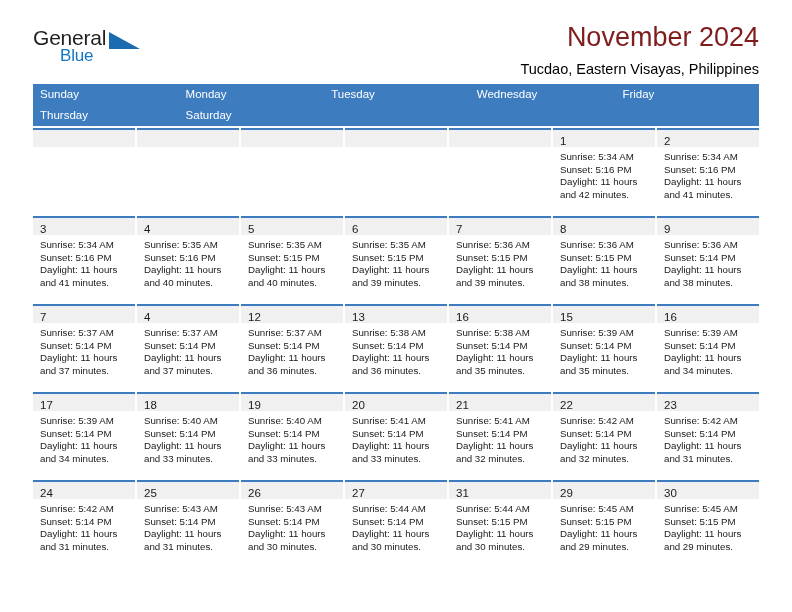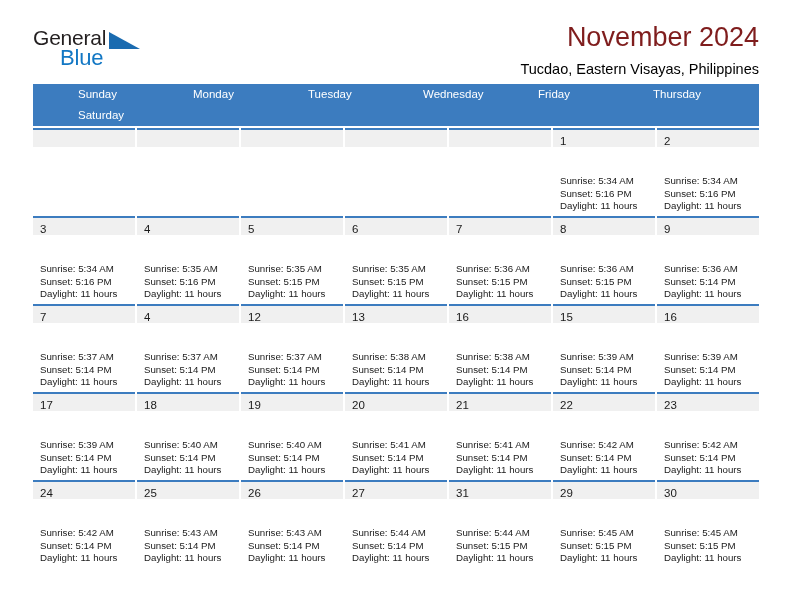"Blue" .logo-blue { font-size: 22px -> 17px }
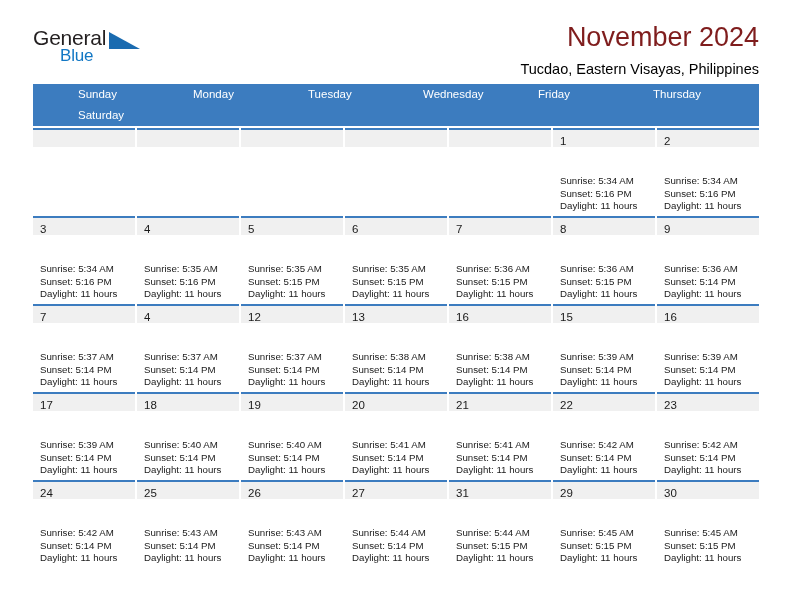"Sunday" .weekdays { grid-template-columns: repeat(6, 1fr) -> repeat(5, 1fr); padding-left: 38px -> none }
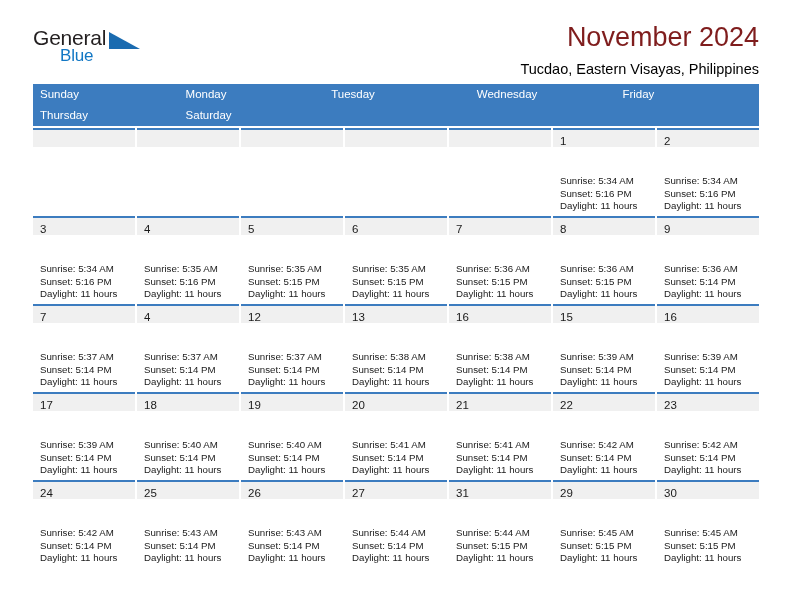"Sunrise: 5:34 AM" .dayinfo { margin-top: 24px -> none }
